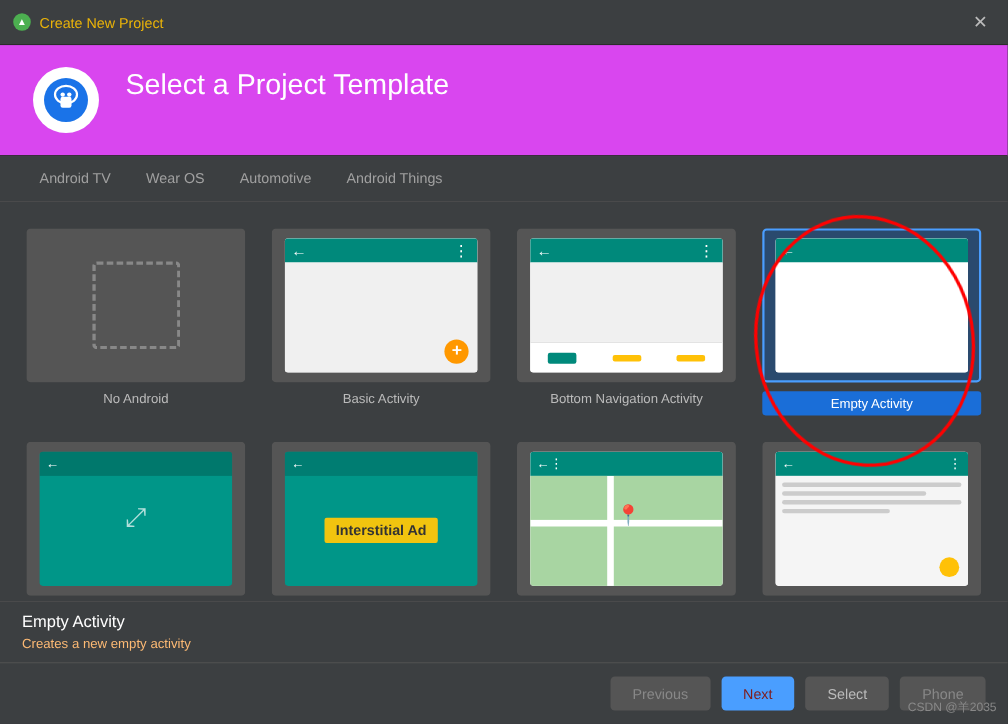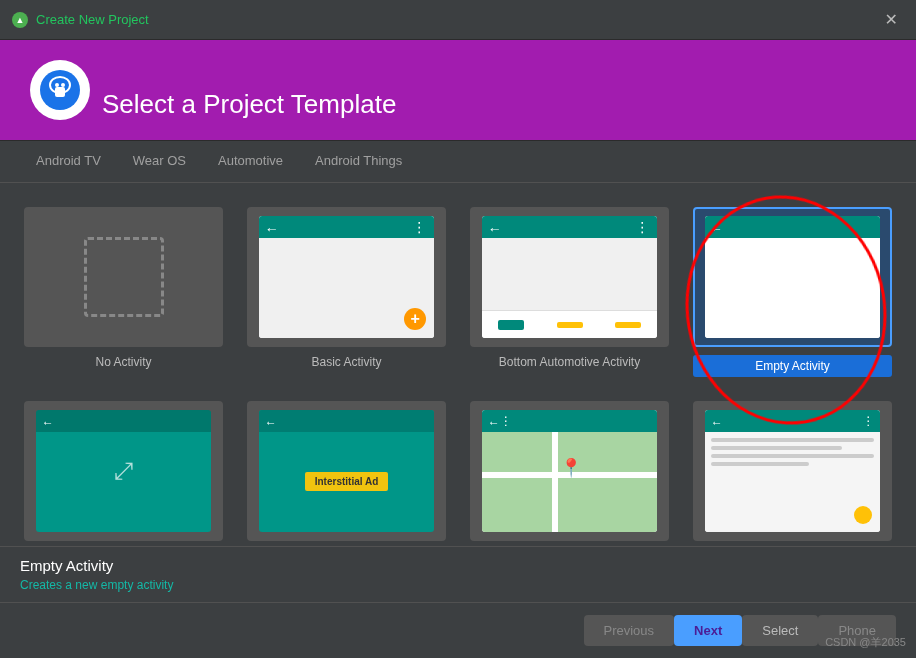"Create New Project" .title-bar-text { color: #22c55e -> #eab308 }
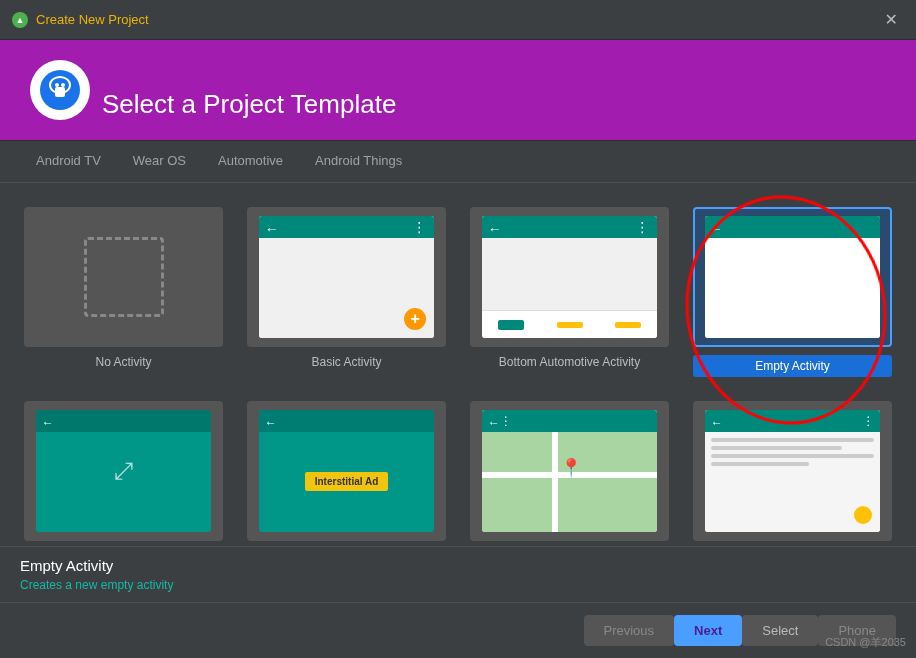"Select a Project Template" .header { align-items: flex-end -> flex-start; background: #a21caf -> #d946ef; gap: 12px -> 24px }
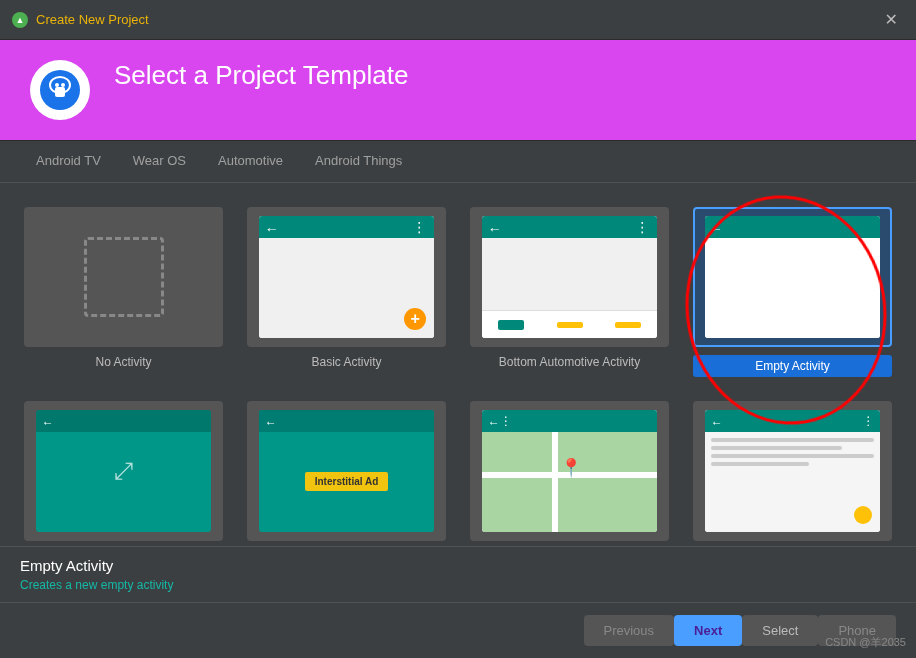"No Activity" span.template-label { text: Activity -> Android }
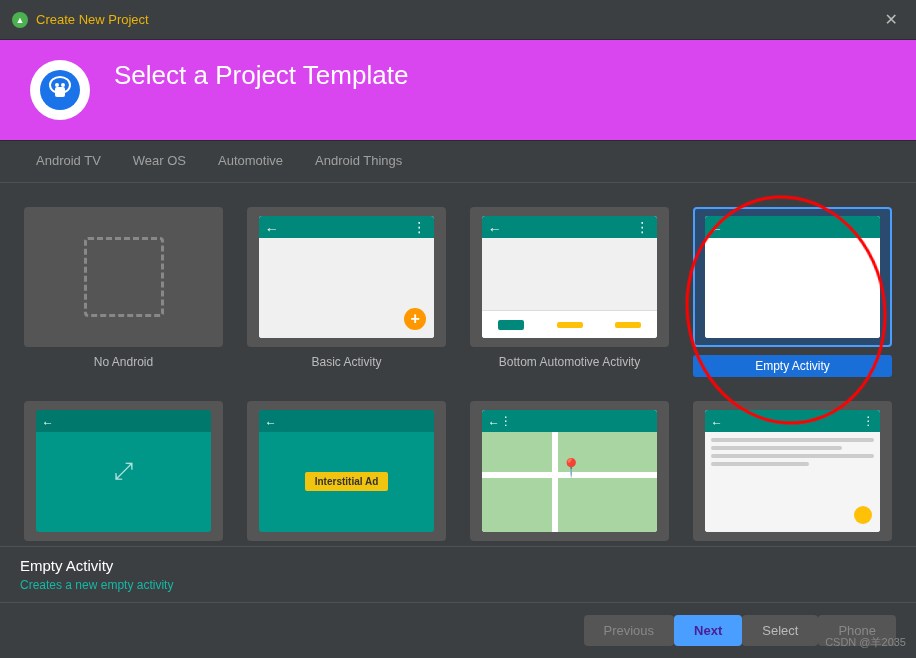"Bottom Automotive Activity" span.template-label { text: Automotive -> Navigation }
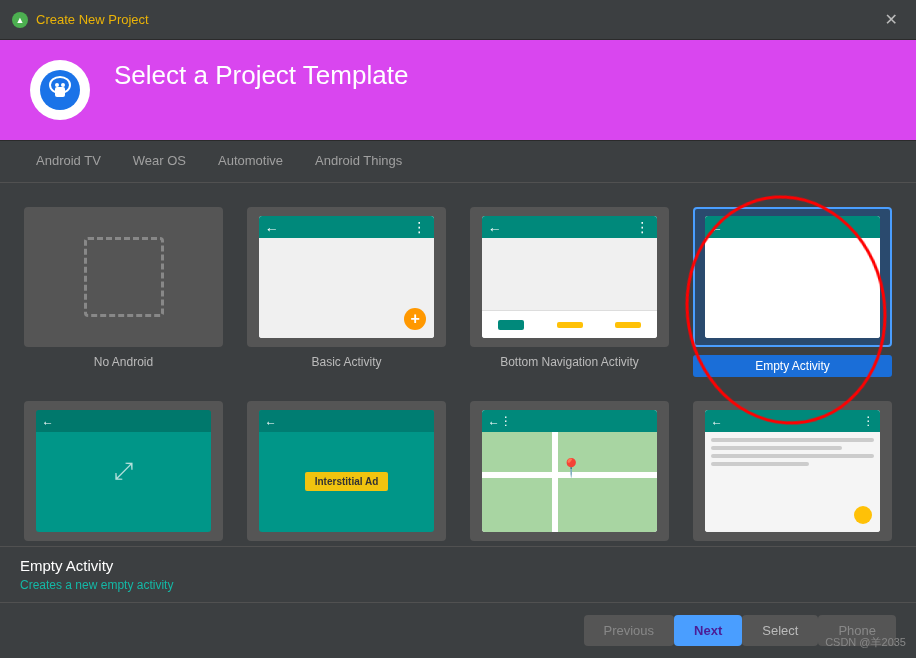"Interstitial Ad" .interstitial-badge { font-size: 10px -> 13px }
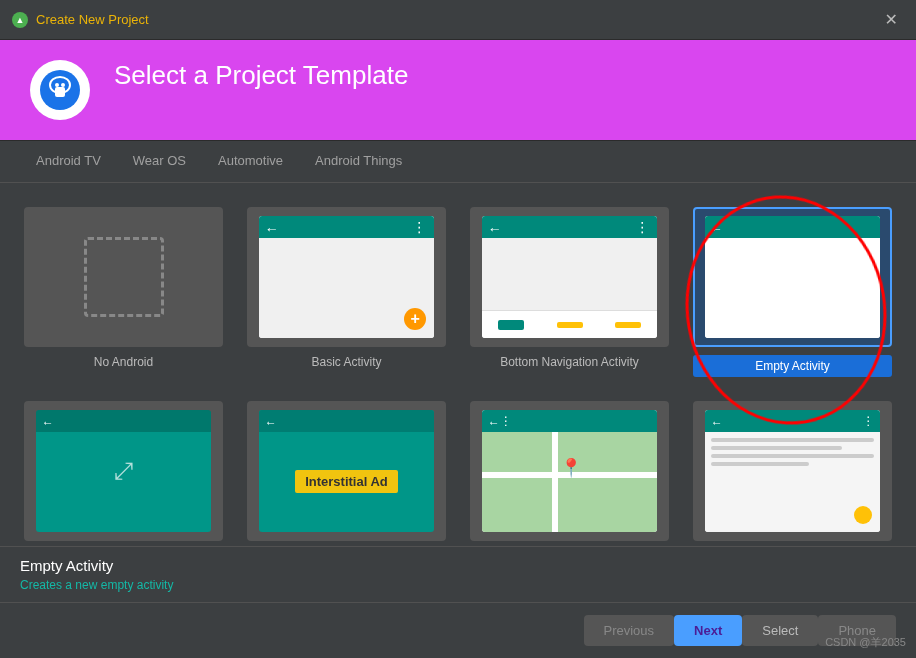"Creates a new empty activity" .info-desc { color: #14b8a6 -> #fdba74 }
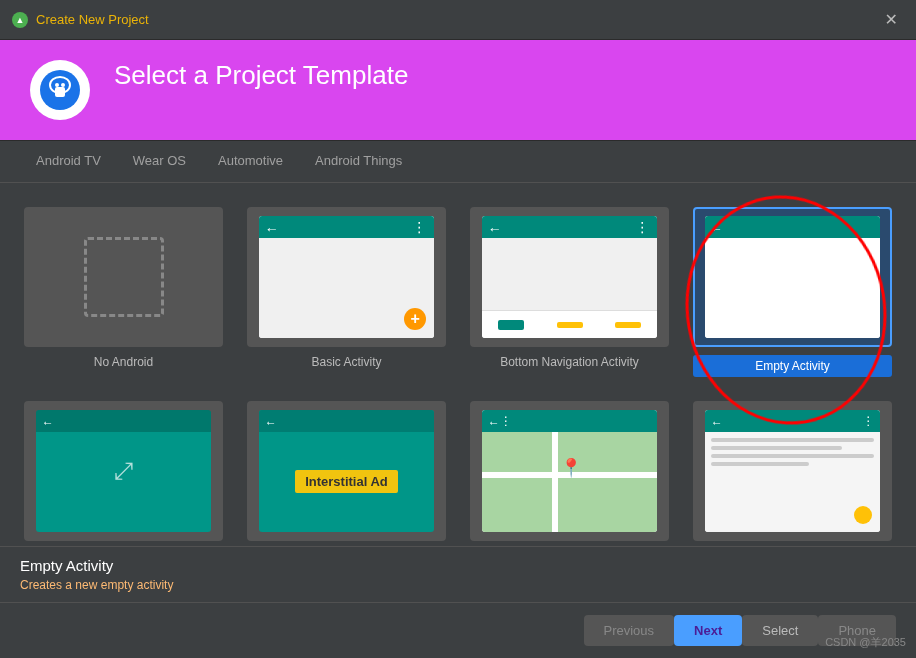"Previous" .footer { gap: none -> 10px }
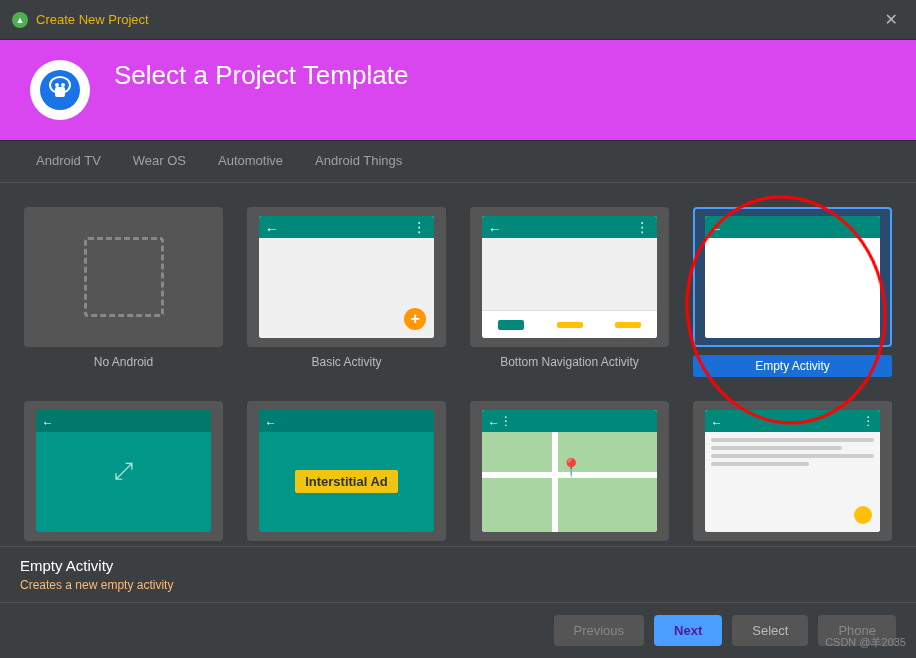"Next" .btn-primary { color: #4c1d95 -> #7f1d1d; font-weight: 700 -> 400 }
